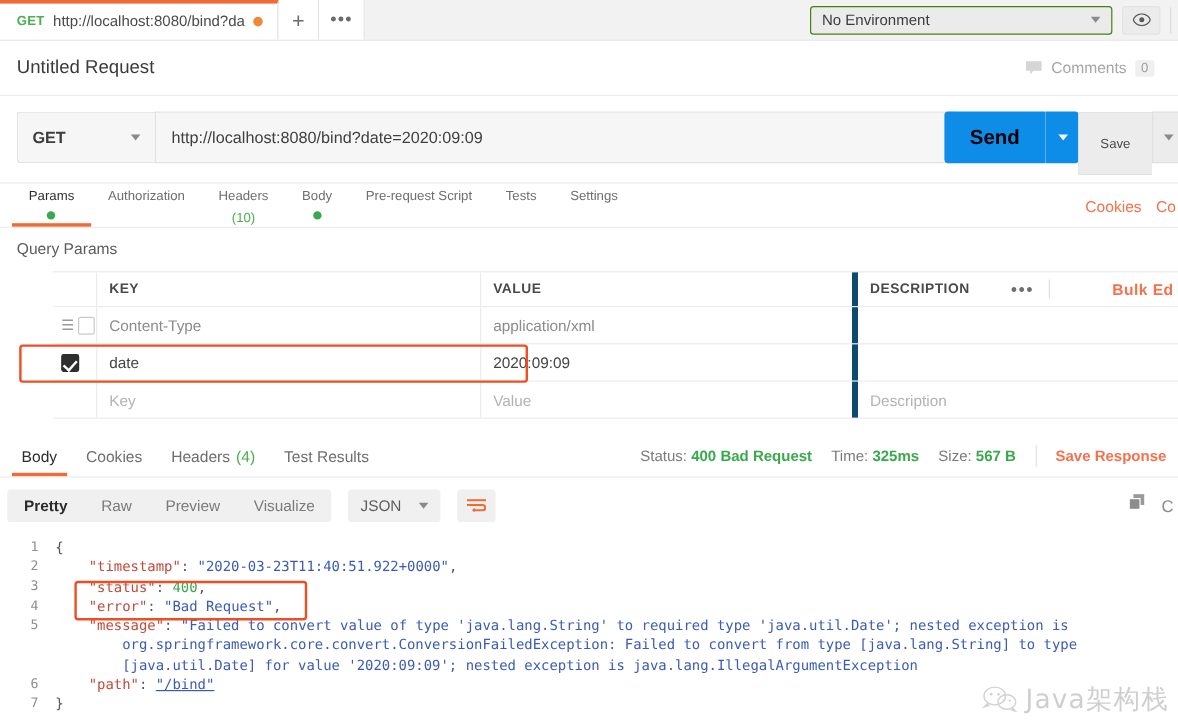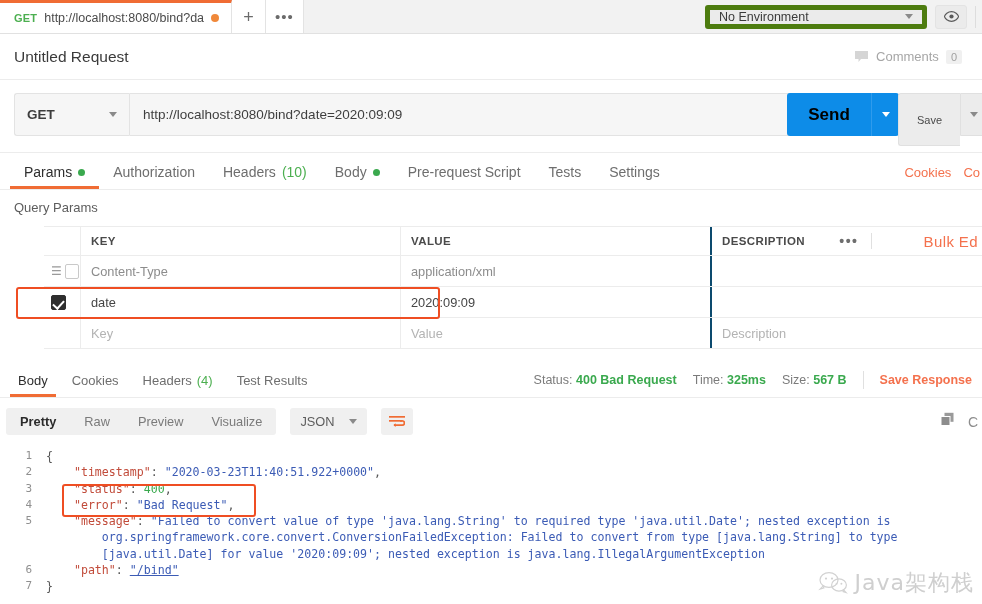"No Environment" .env-select { border: 5px solid #4d7c0f -> 1px solid #4d7c0f; width: 222px -> 252px }
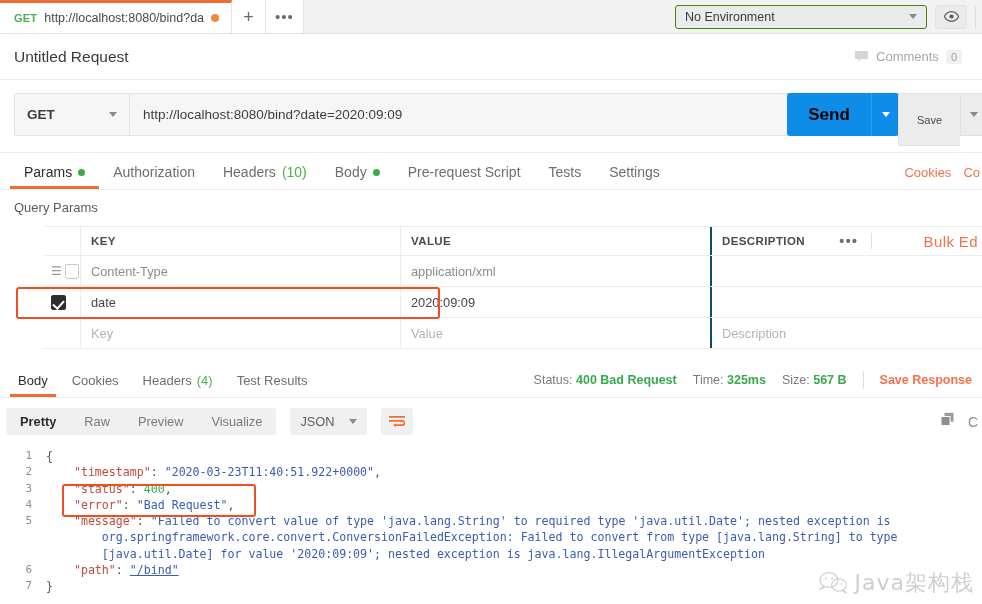"Params" .rtab { flex-direction: none -> column; font-size: 14px -> 11px }
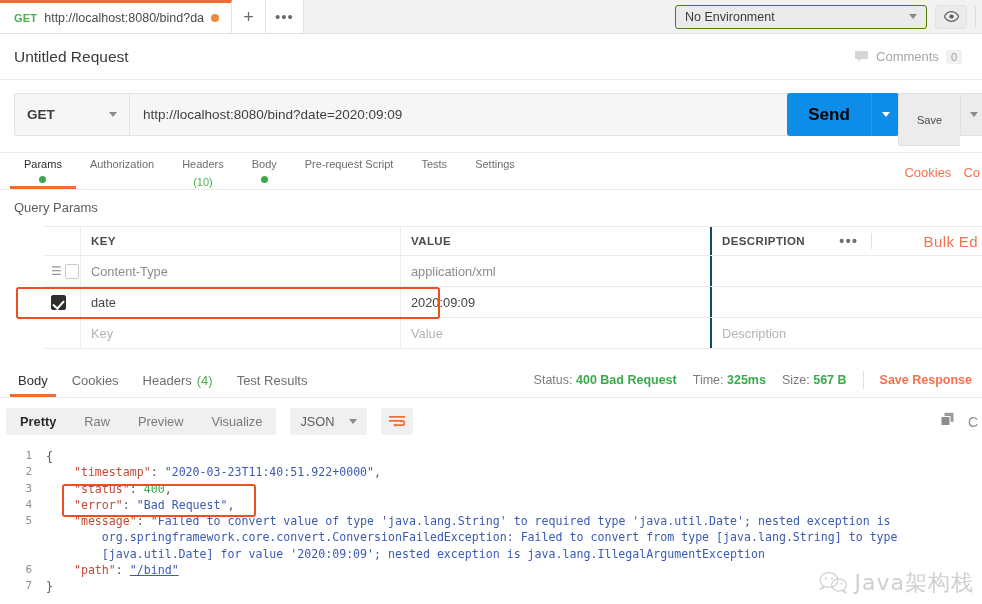"DESCRIPTION" .pcell.desc { border-left: 2px solid #0c4a6e -> 5px solid #0c4a6e }
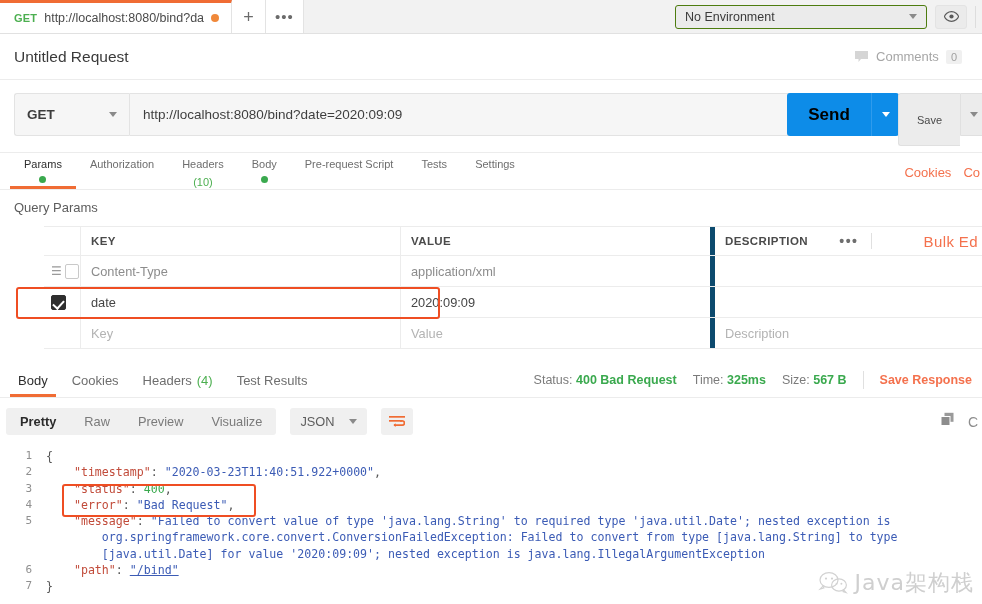"Bulk Ed" .bulk-edit { font-size: 15px -> 13px; font-weight: 400 -> 700 }
